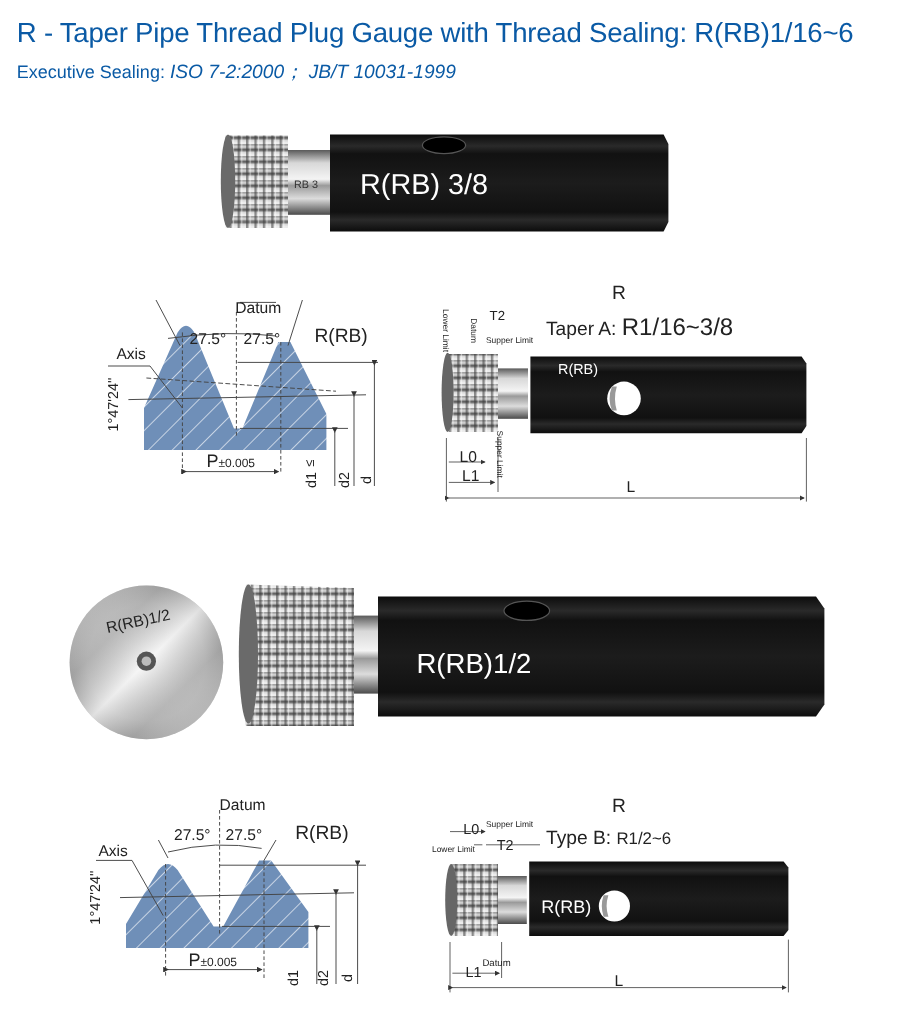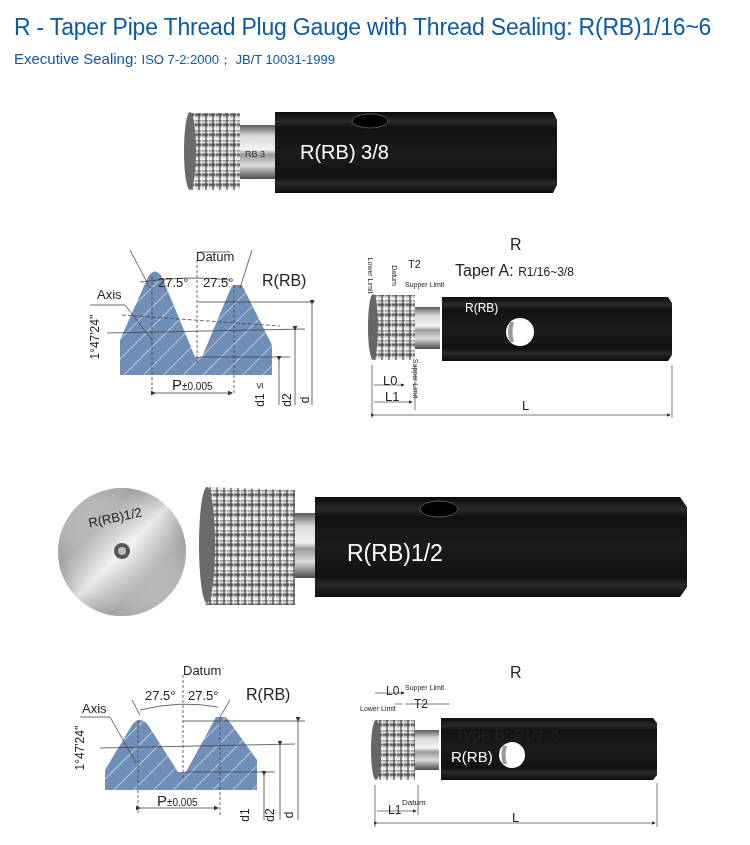"ISO 7-2:2000； JB/T 10031-1999" .subtitle .std { font-size: 13px -> 16px; font-style: none -> italic }
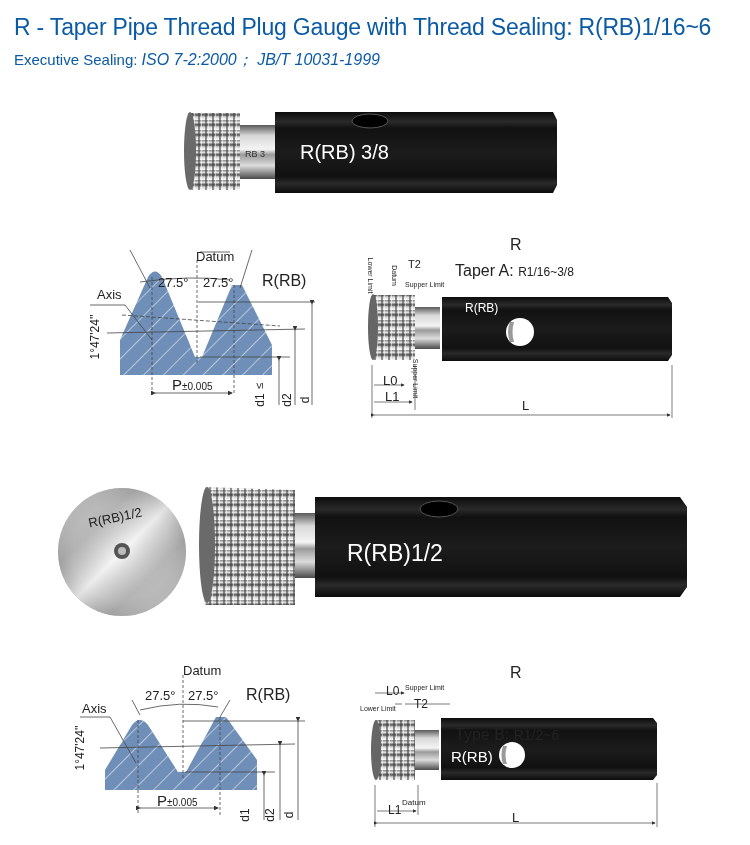"R(RB) 3/8" div.lbl { font-size: 20px -> 24px }
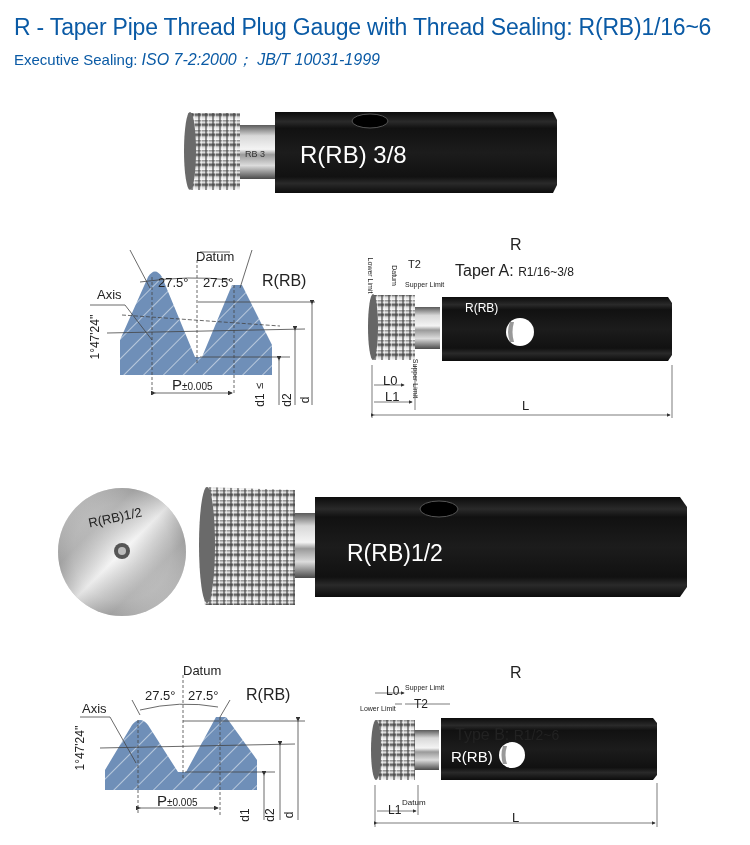"R1/16~3/8" span { font-size: 12px -> 20px }
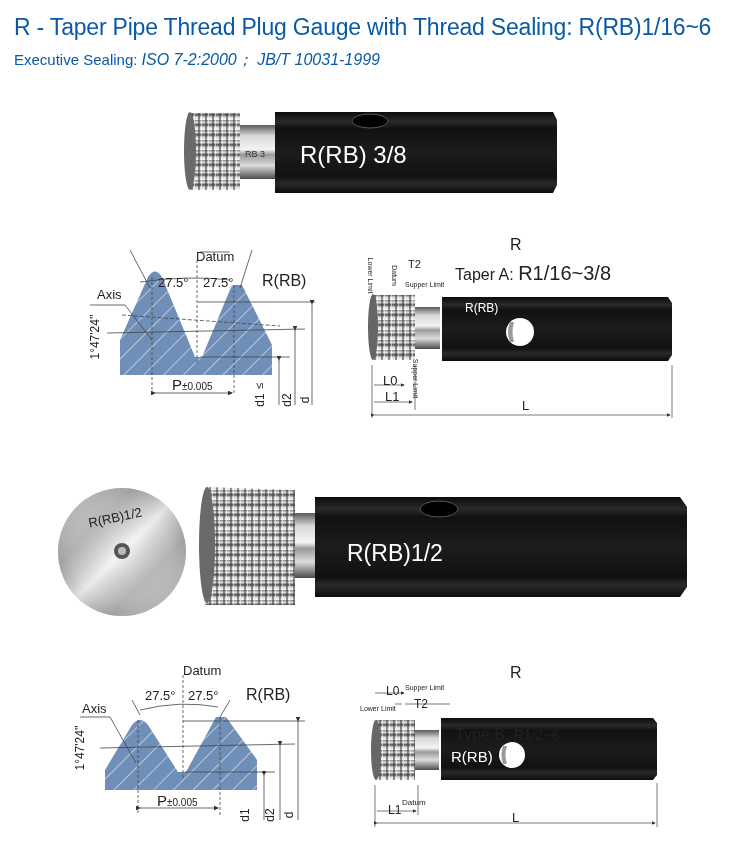"Type B: R1/2~6" div.lbl { top: 726px -> 690px }
